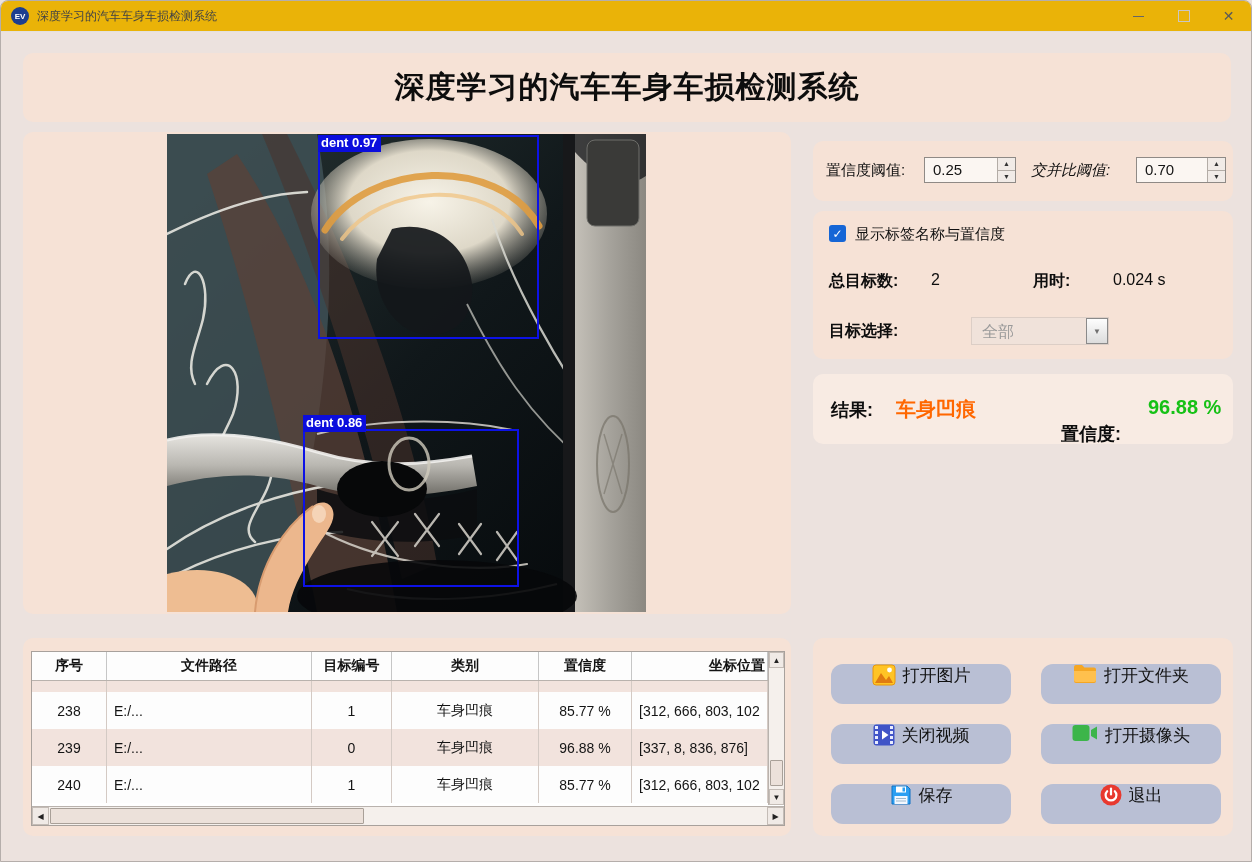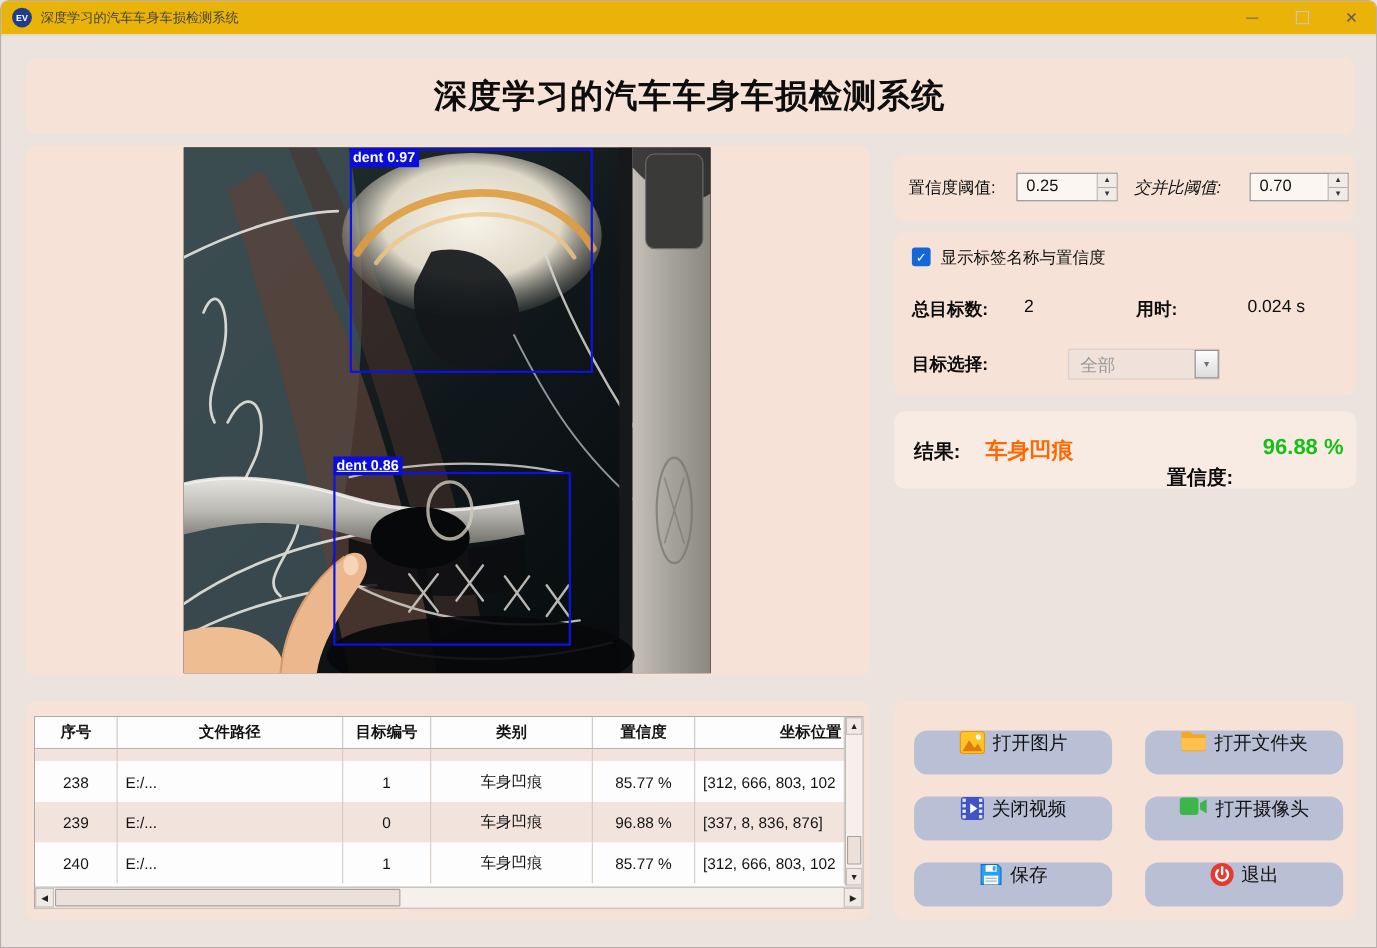"0.024 s" div.rvalue { left: 321px -> 300px }
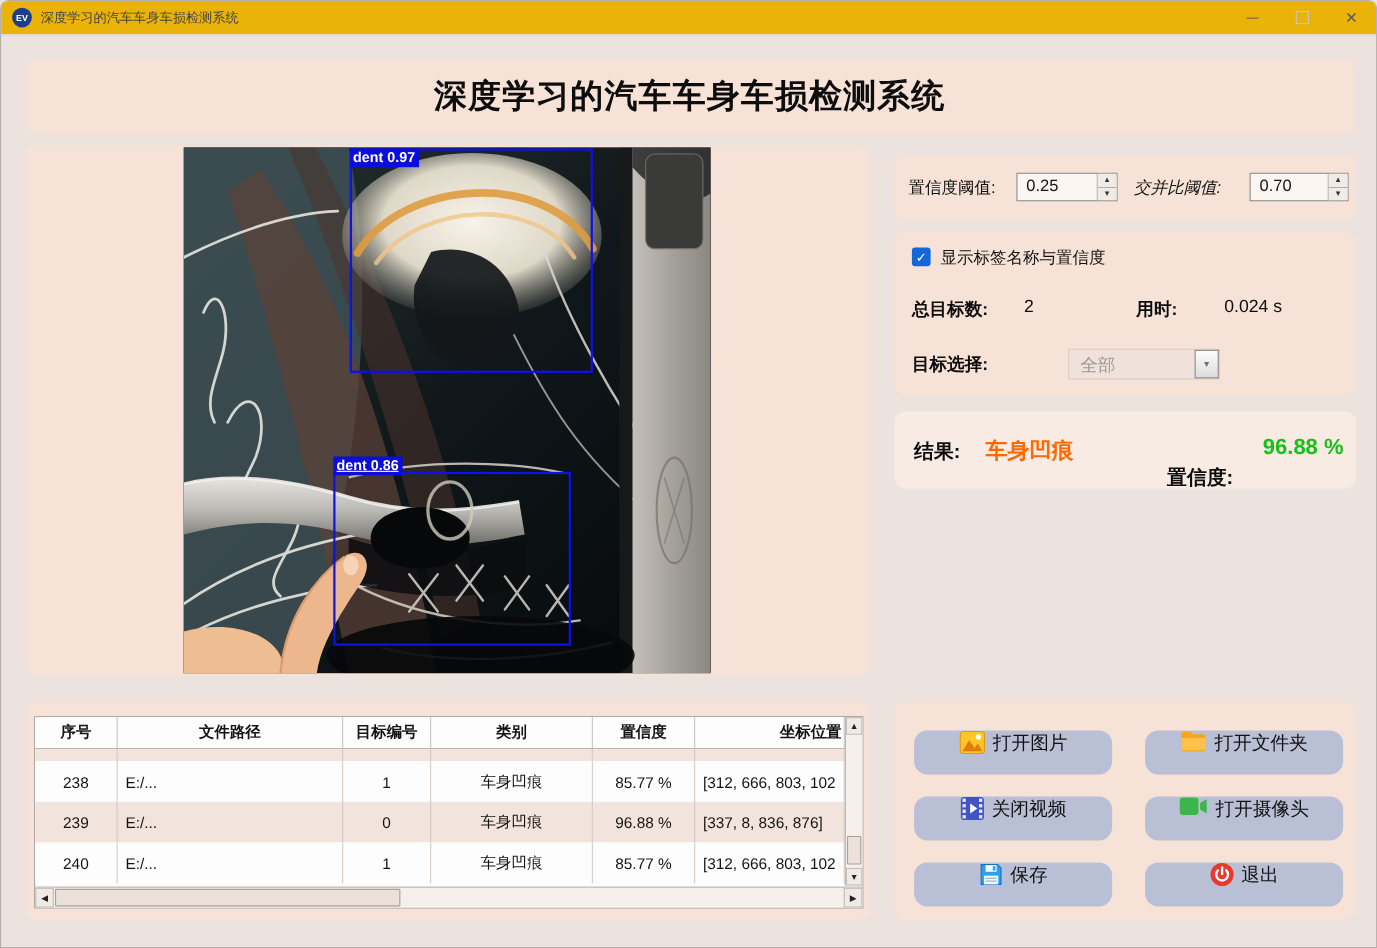"dent 0.86" div.det-label { text-decoration: underline -> none }
